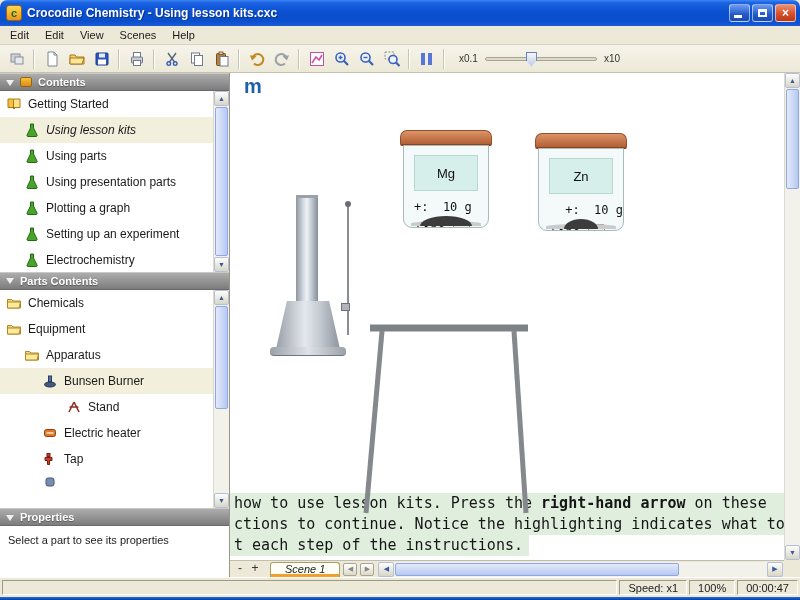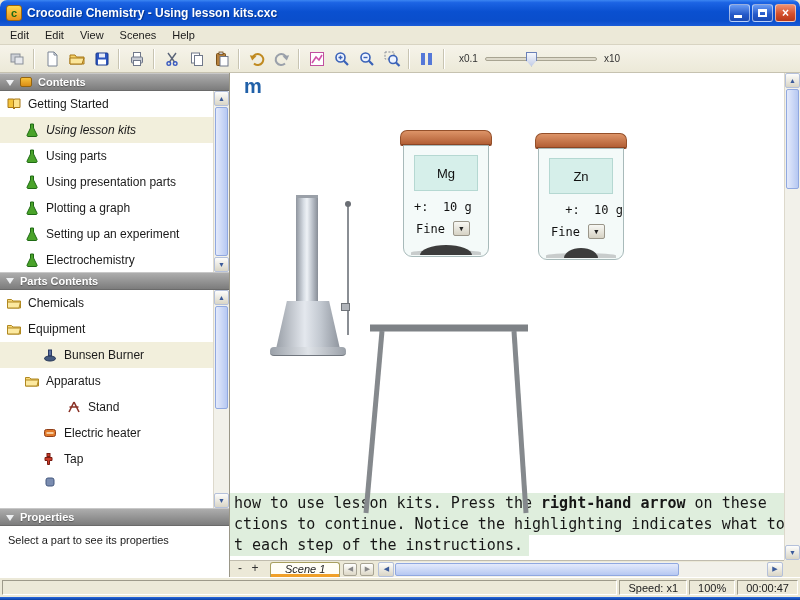"Mg" .jar { height: 127px -> 98px }
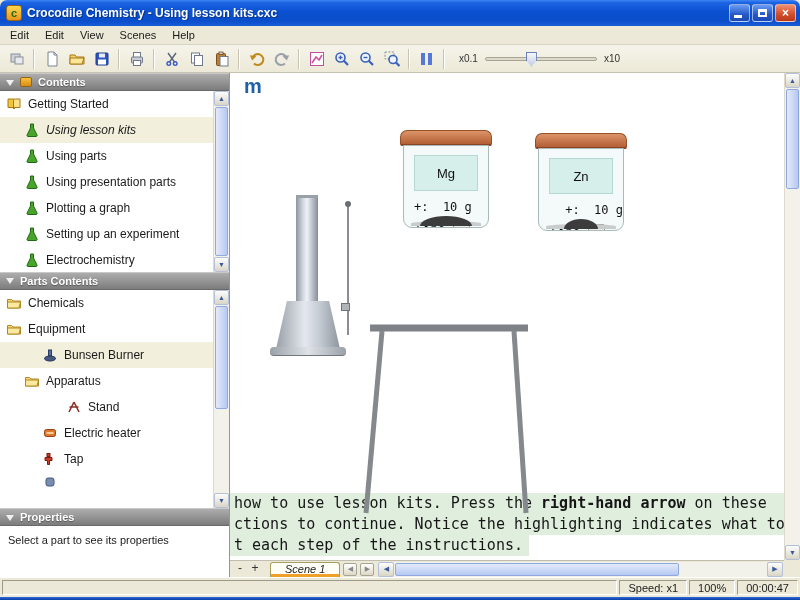"Bunsen Burner" div.row { order: before "Apparatus" -> after "Apparatus" }
